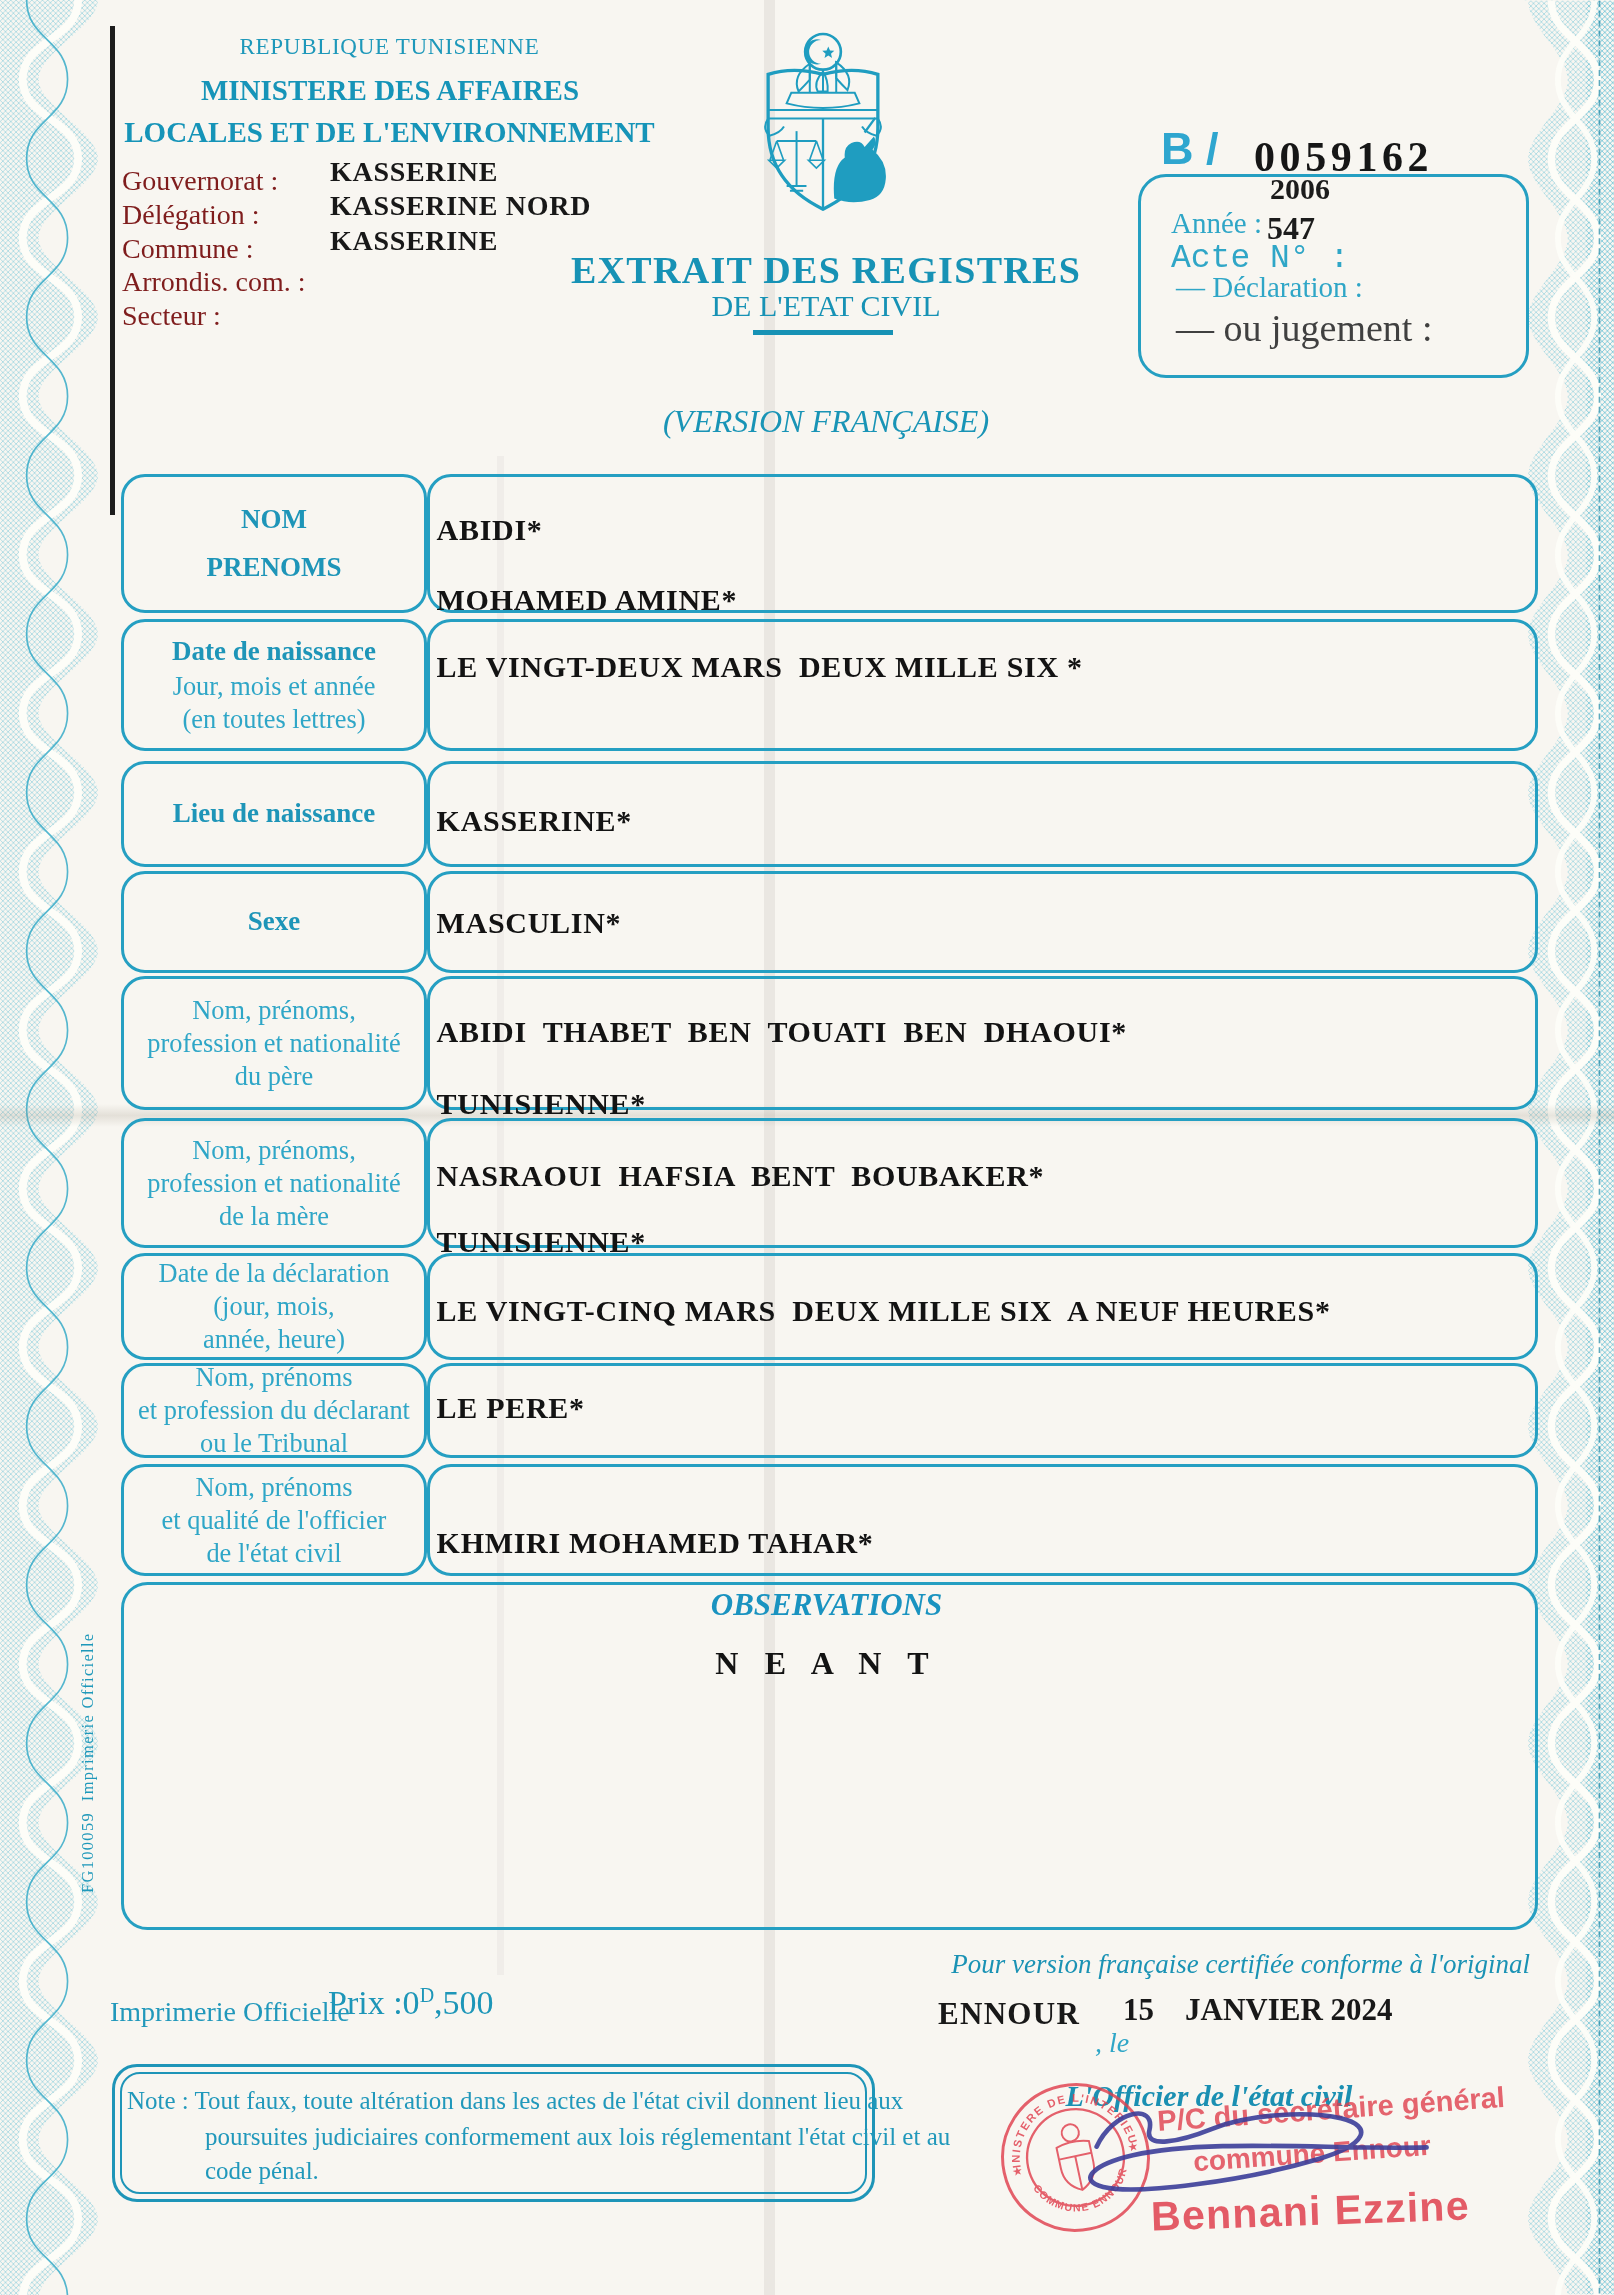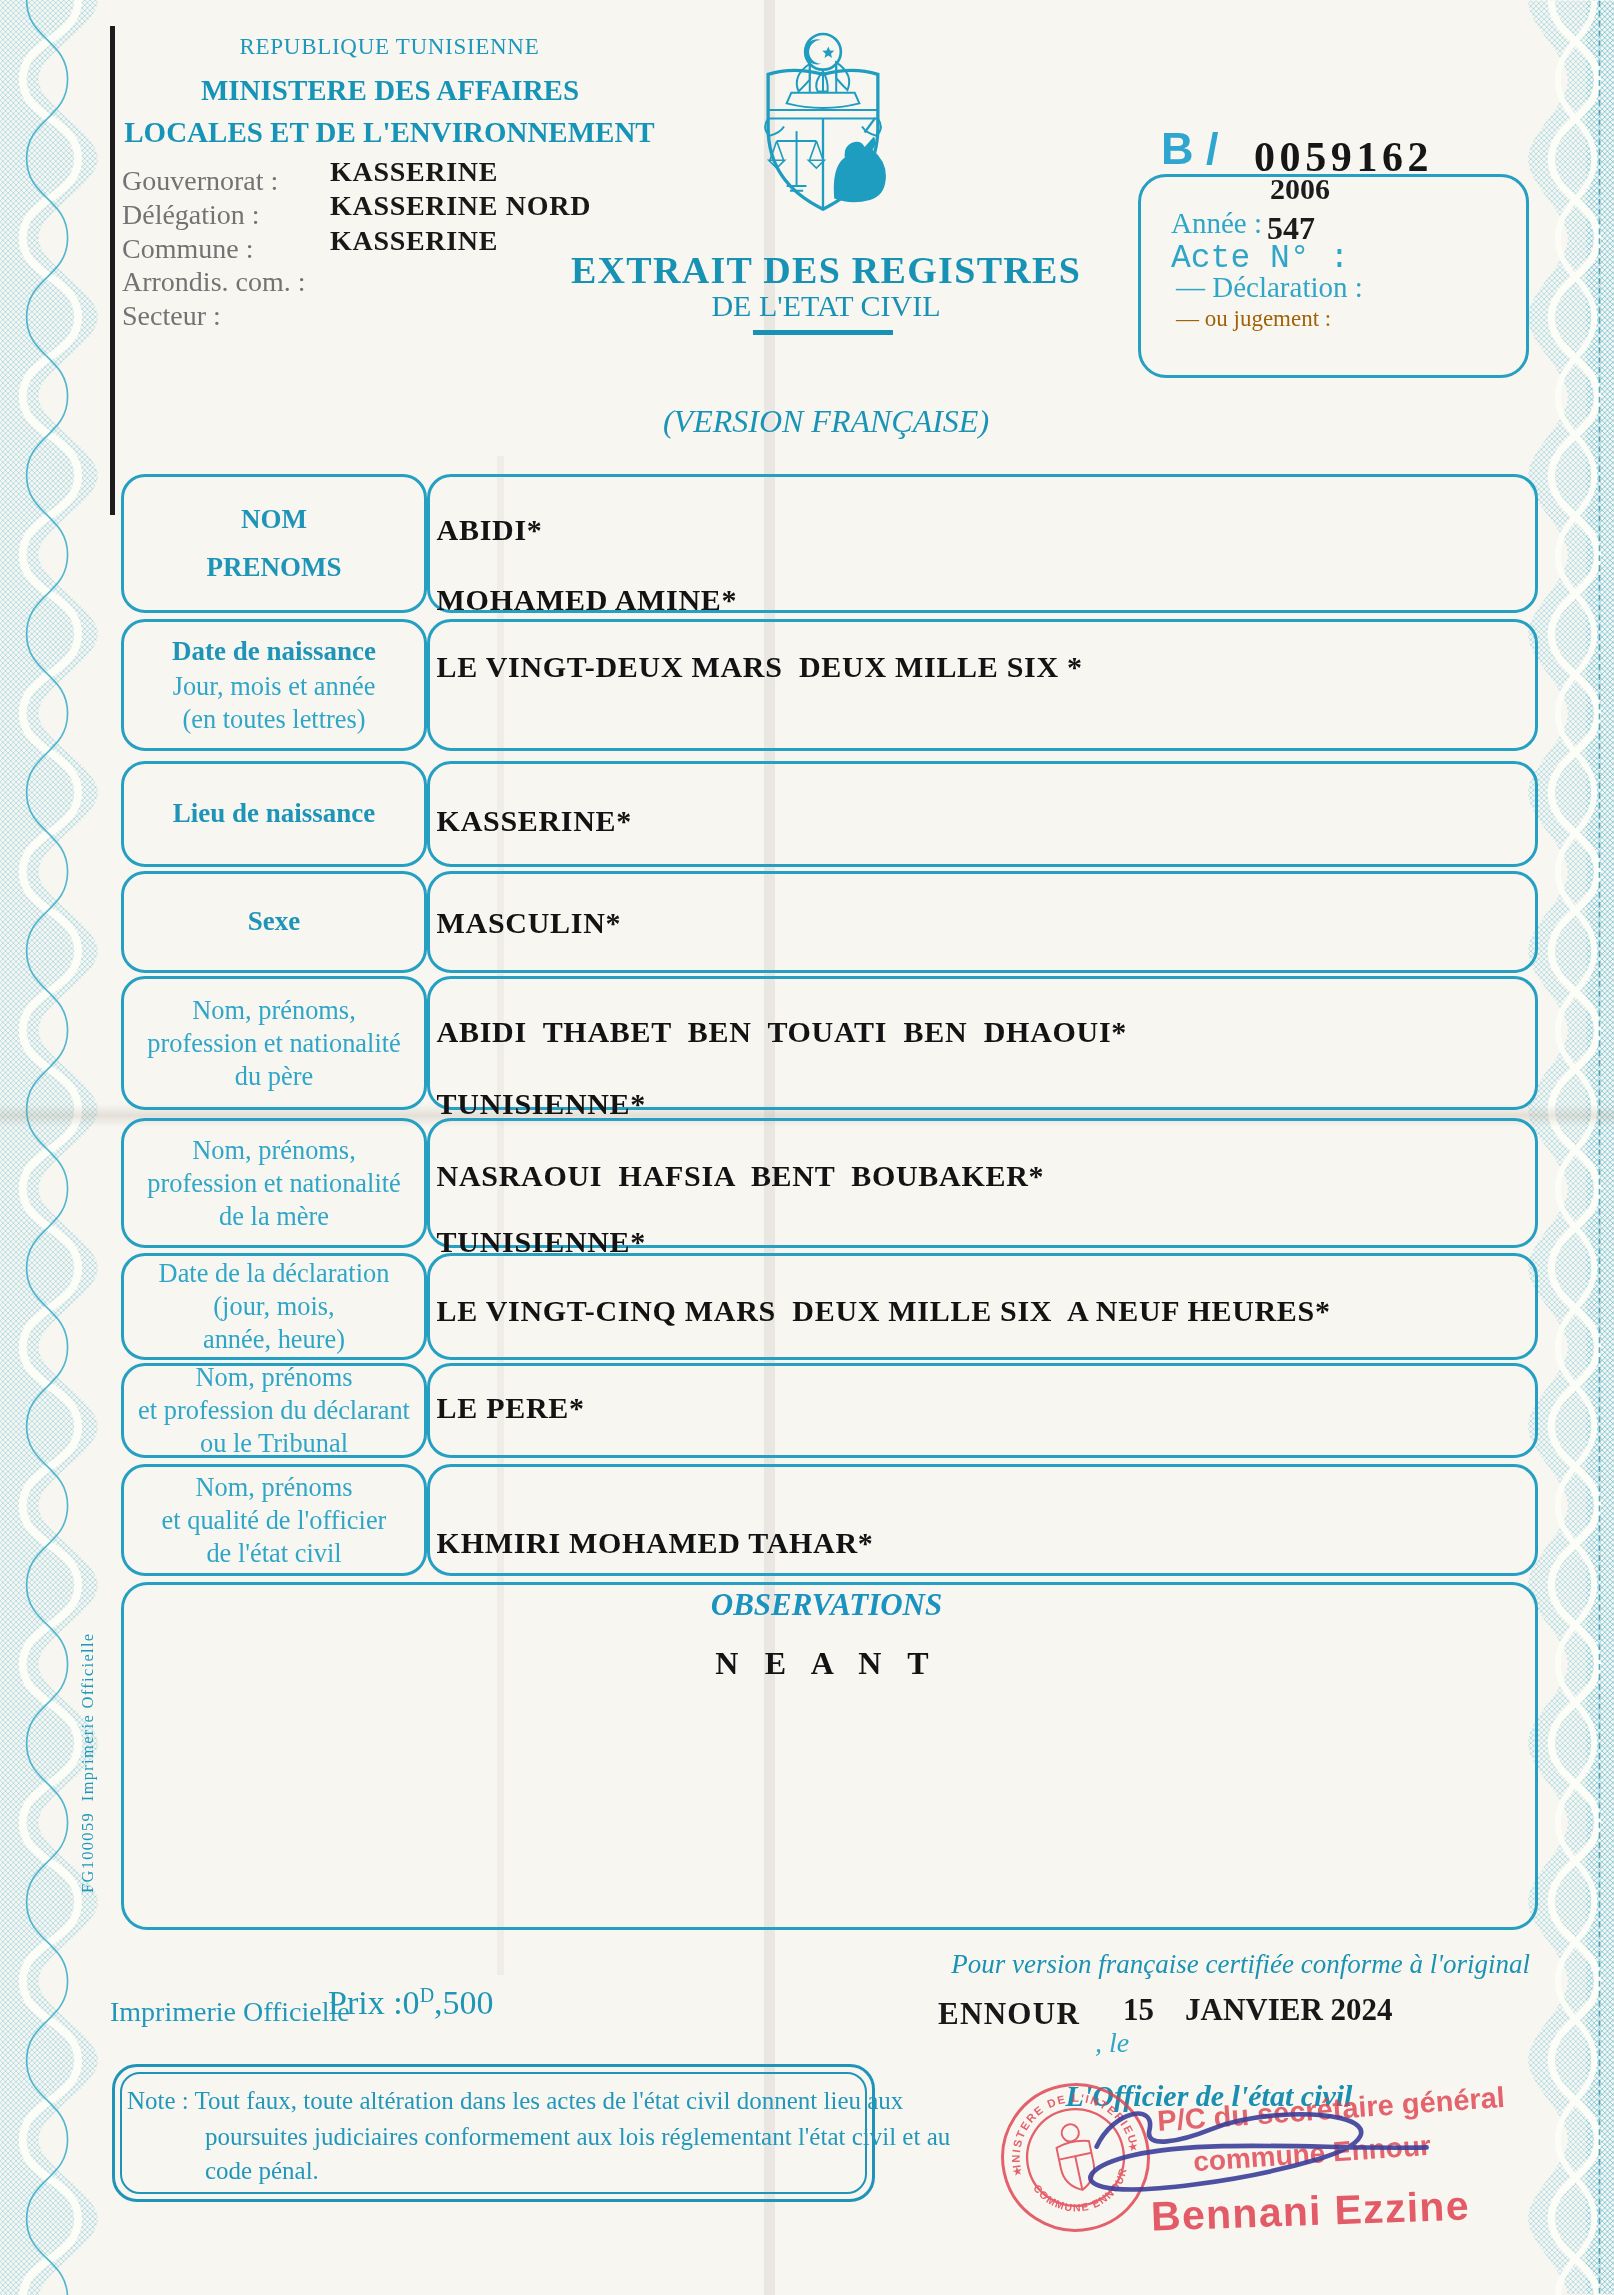"Gouvernorat :" .adm-label { color: #737373 -> #7f1d1d }
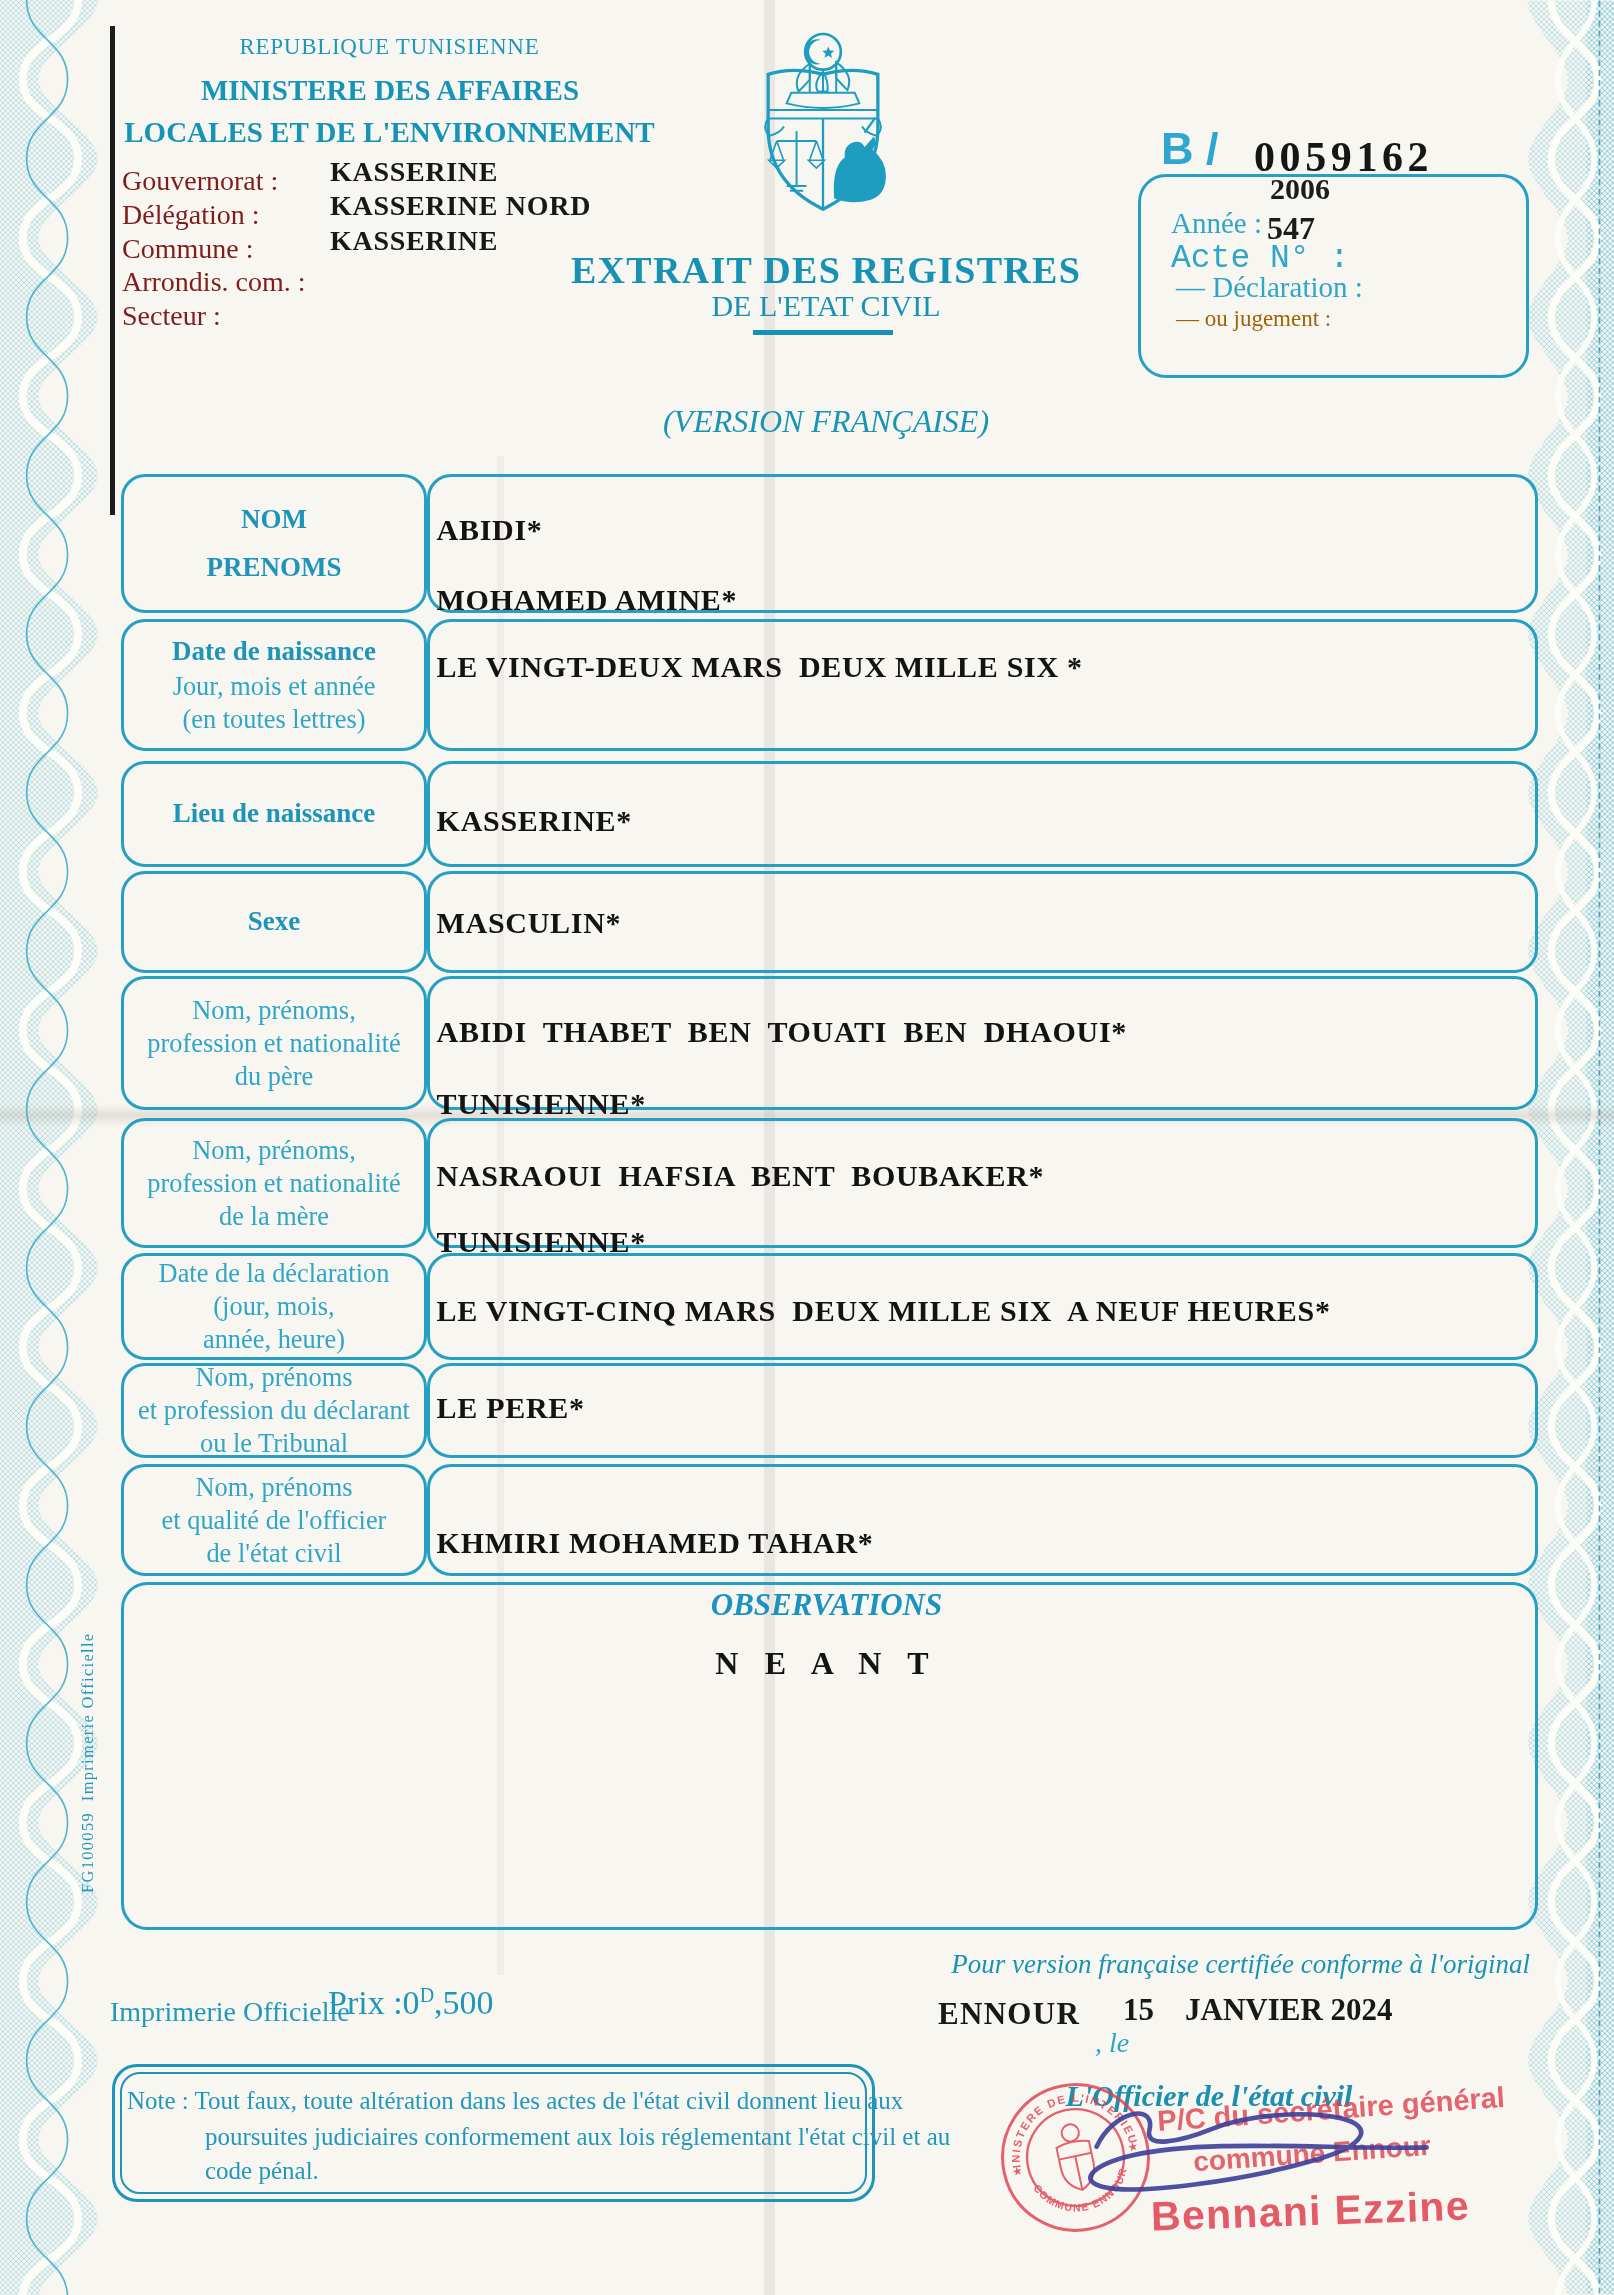"— ou jugement :" .acte-jug { color: #a16207 -> #404040; font-size: 23px -> 38px }
